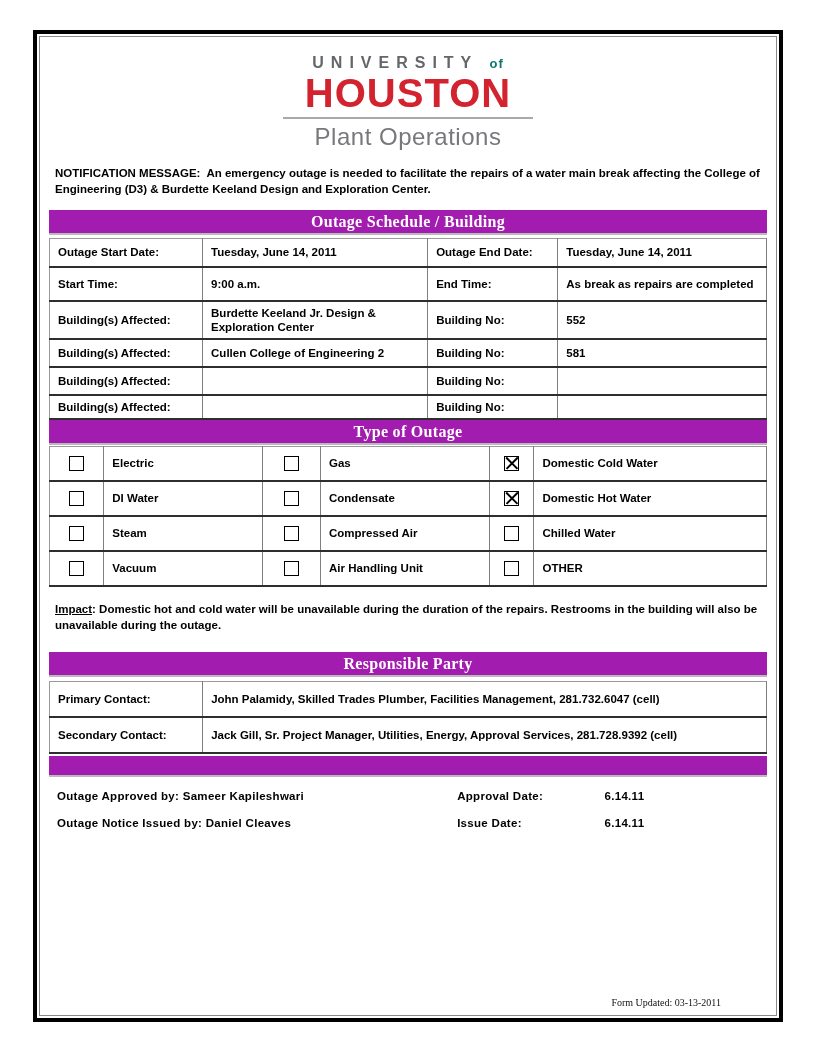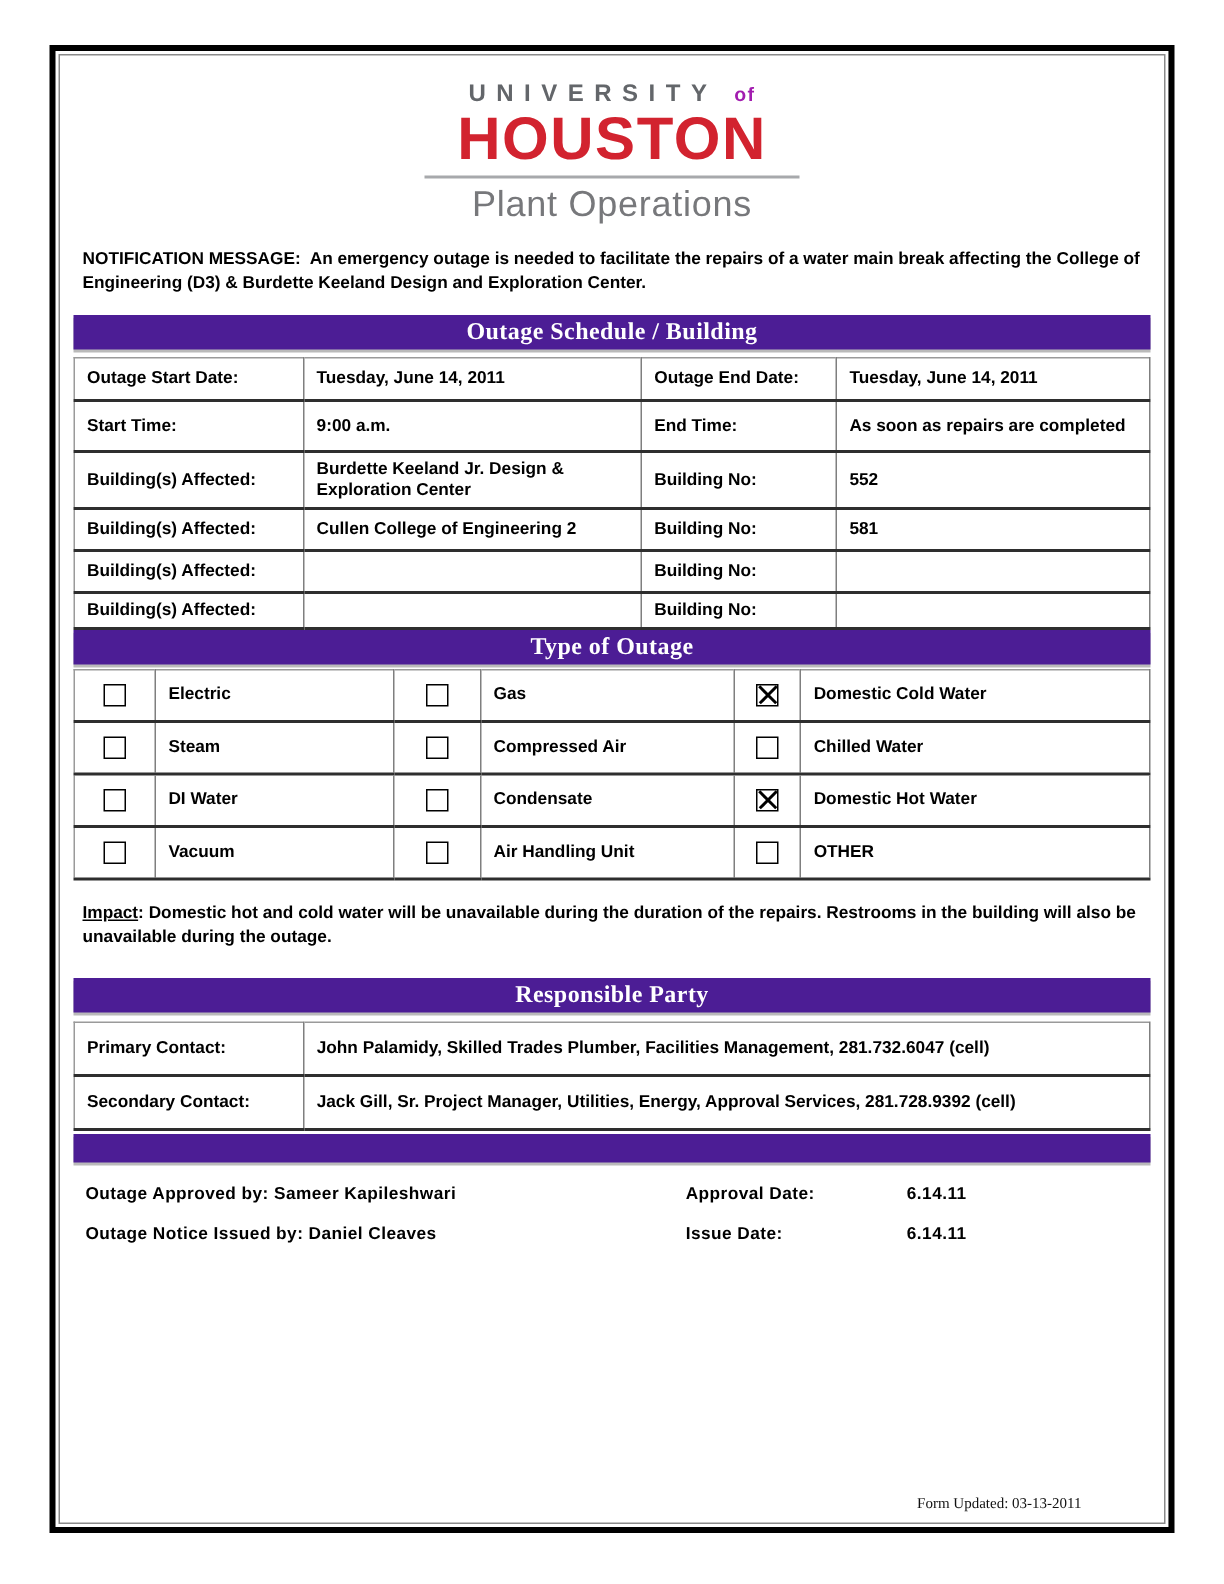"of" .logo-line1 .of { color: #a21caf -> #0f766e }
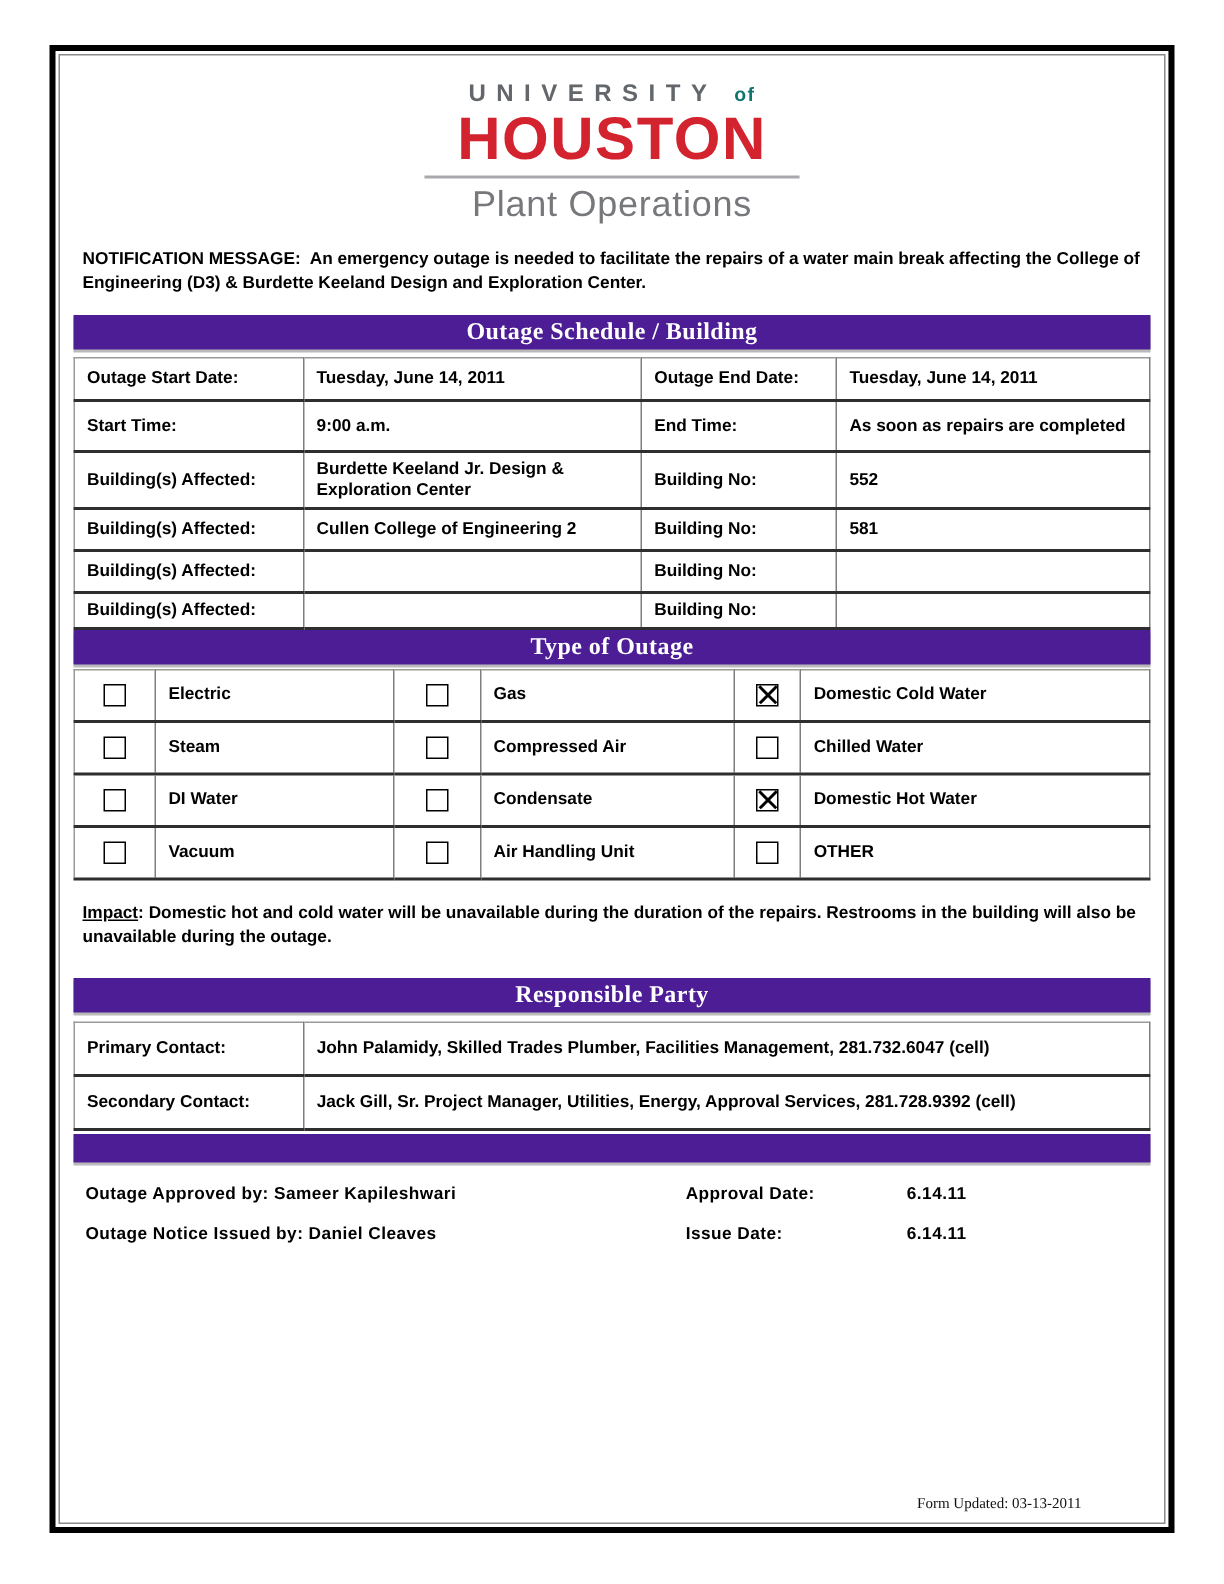"Outage Schedule / Building" .bar { background: #4c1d95 -> #a21caf }
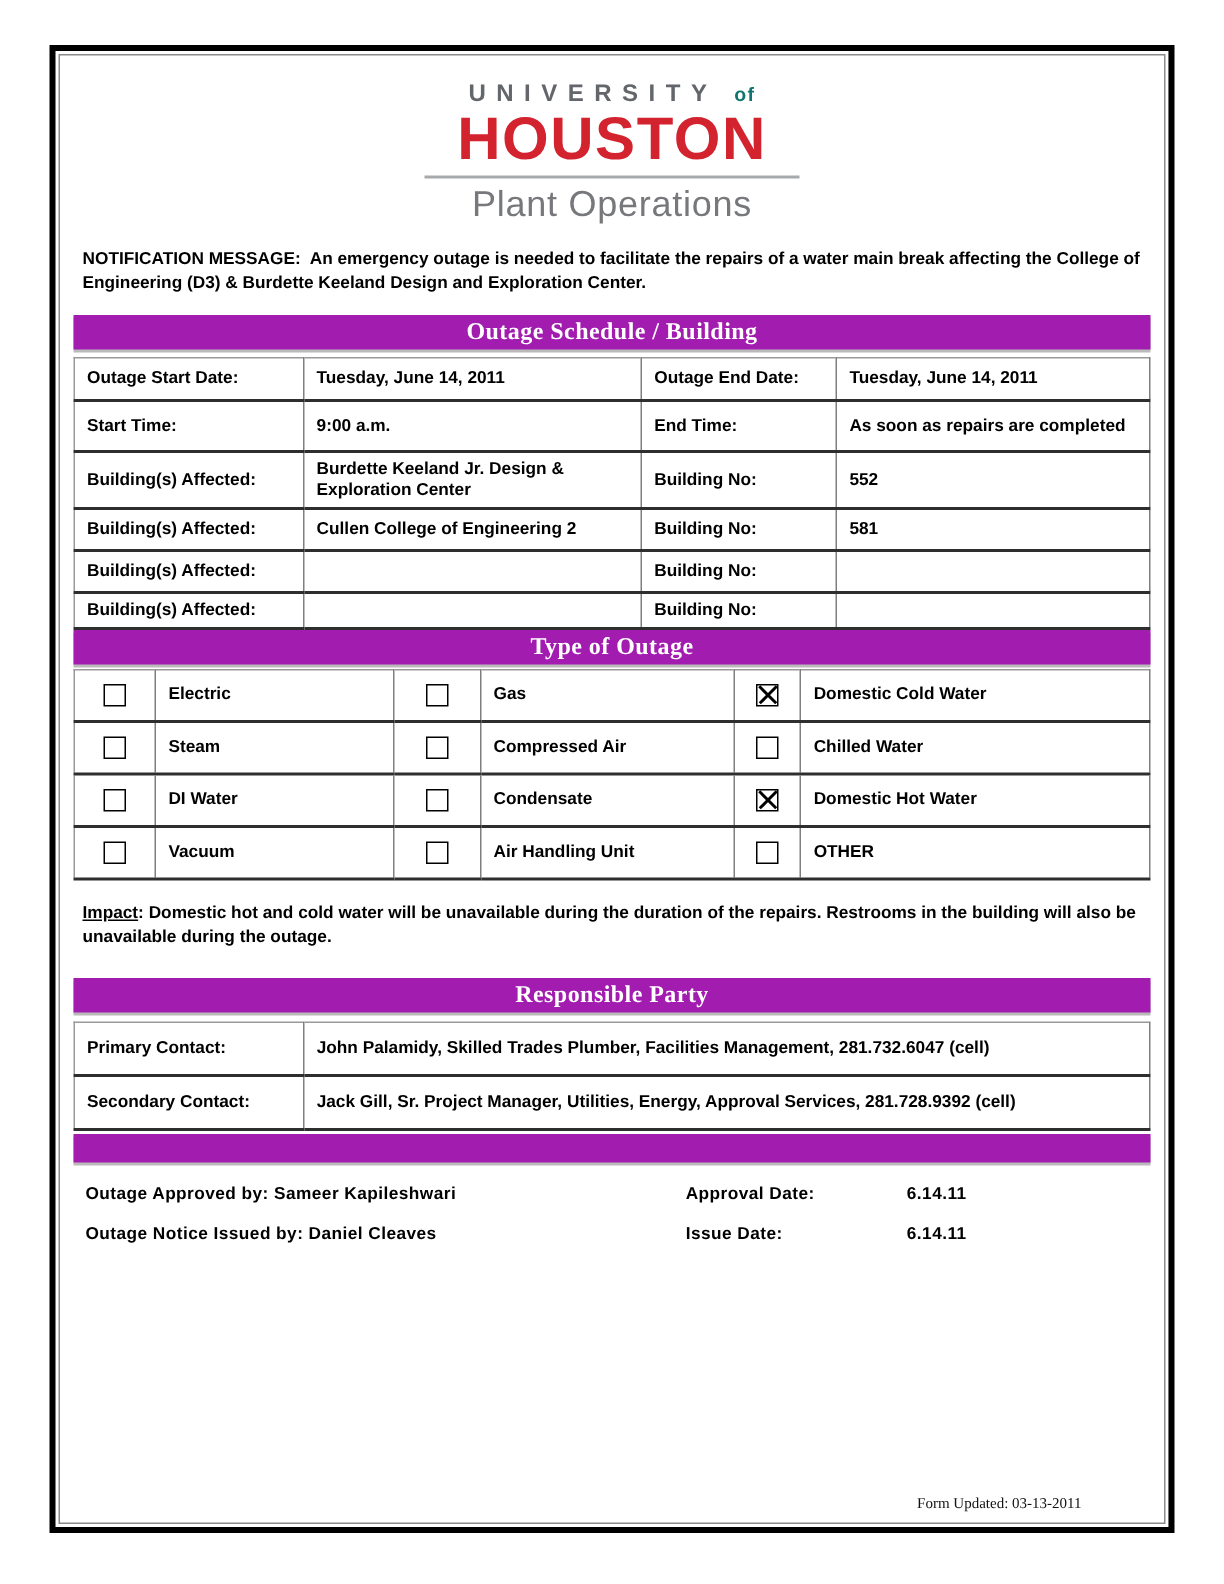"As soon as repairs are" td.c4 { text: soon -> break }
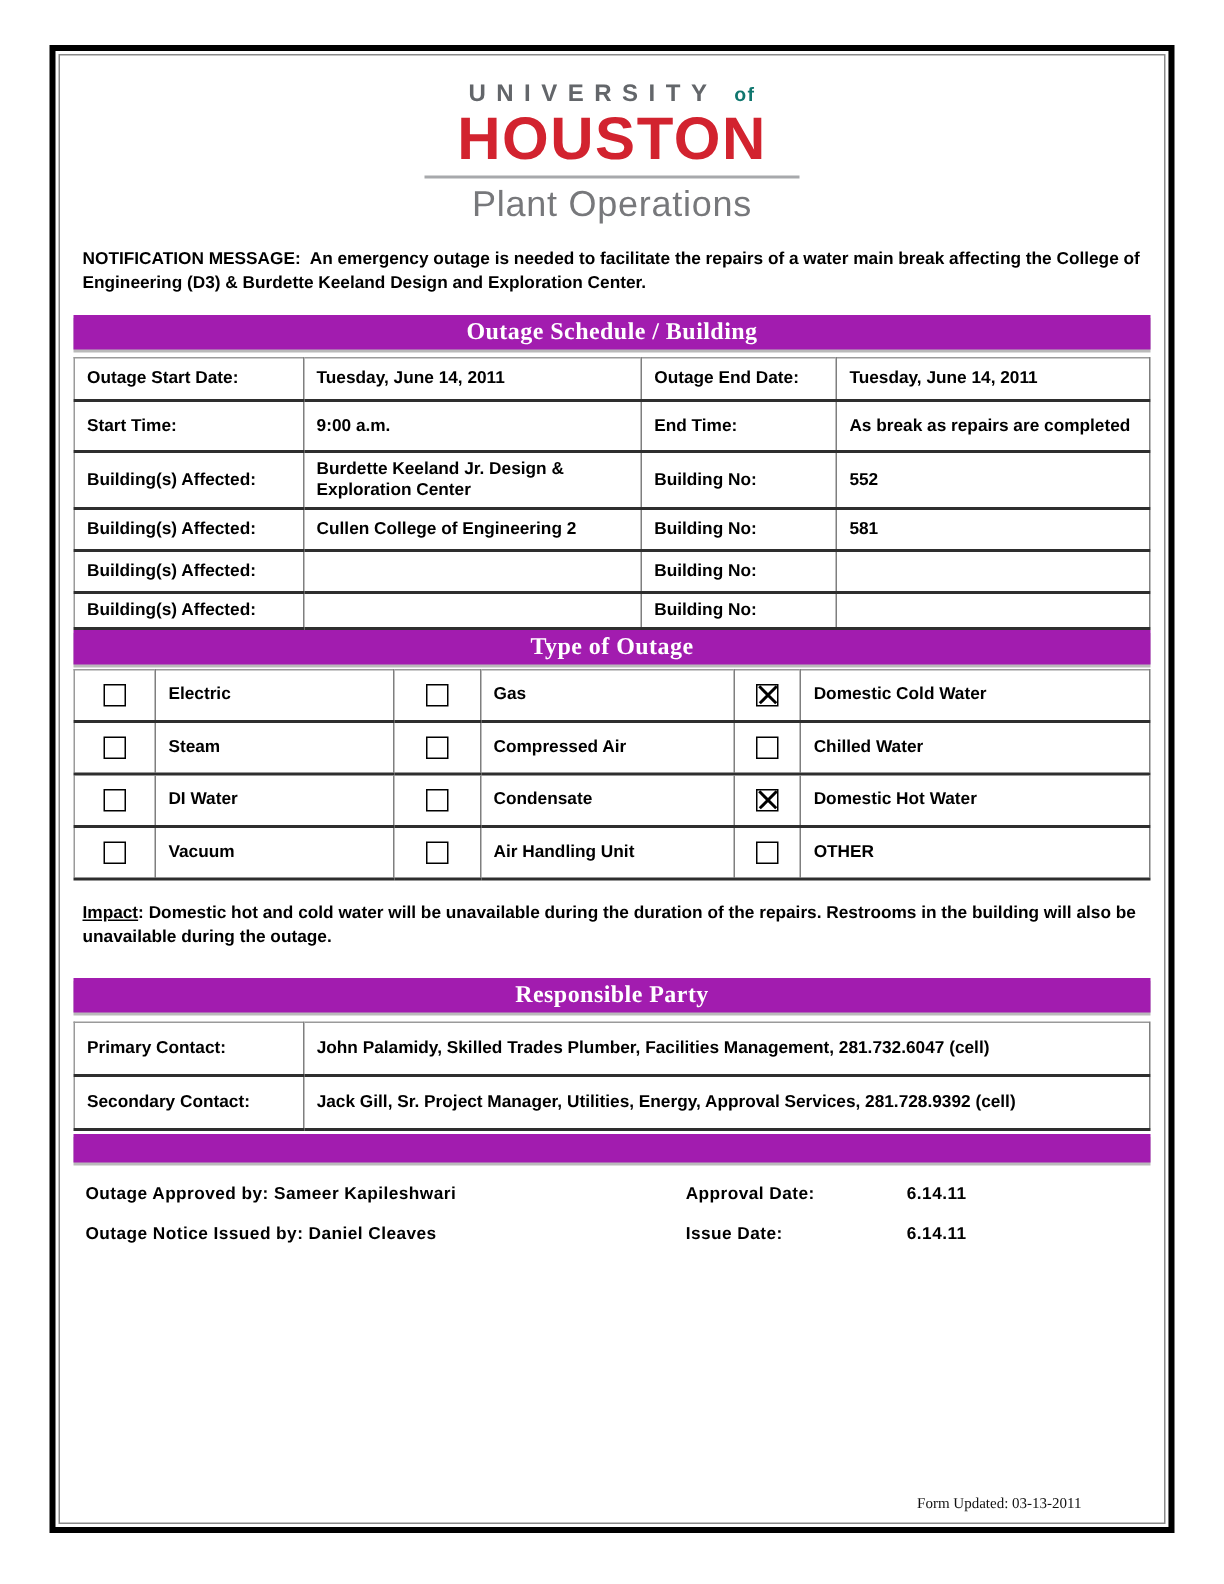"Steam" tr { order: before "DI Water" -> after "DI Water" }
